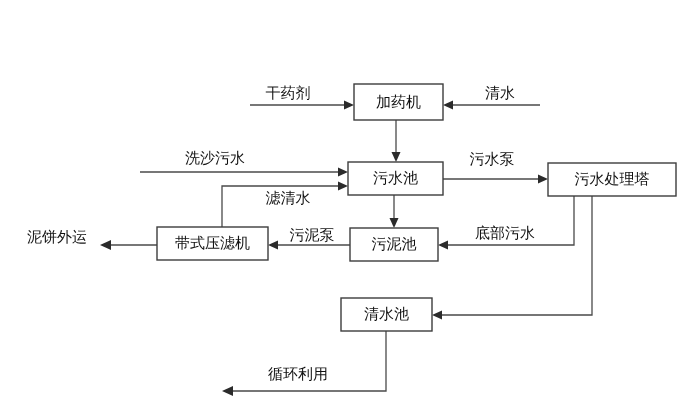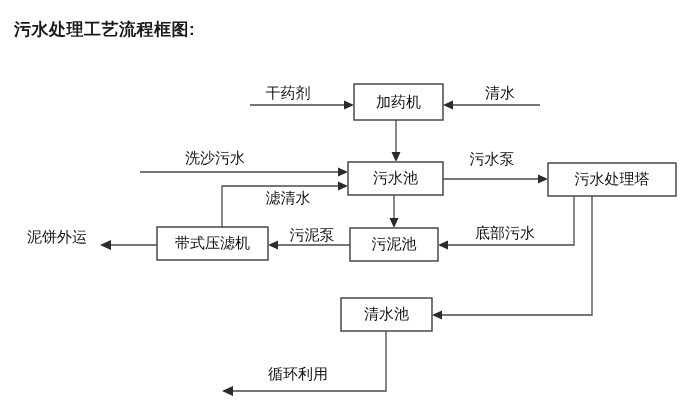"污水处理工艺流程框图:" div.page-title { html: <div>污水处理工艺流程框图:</div> -> none }
